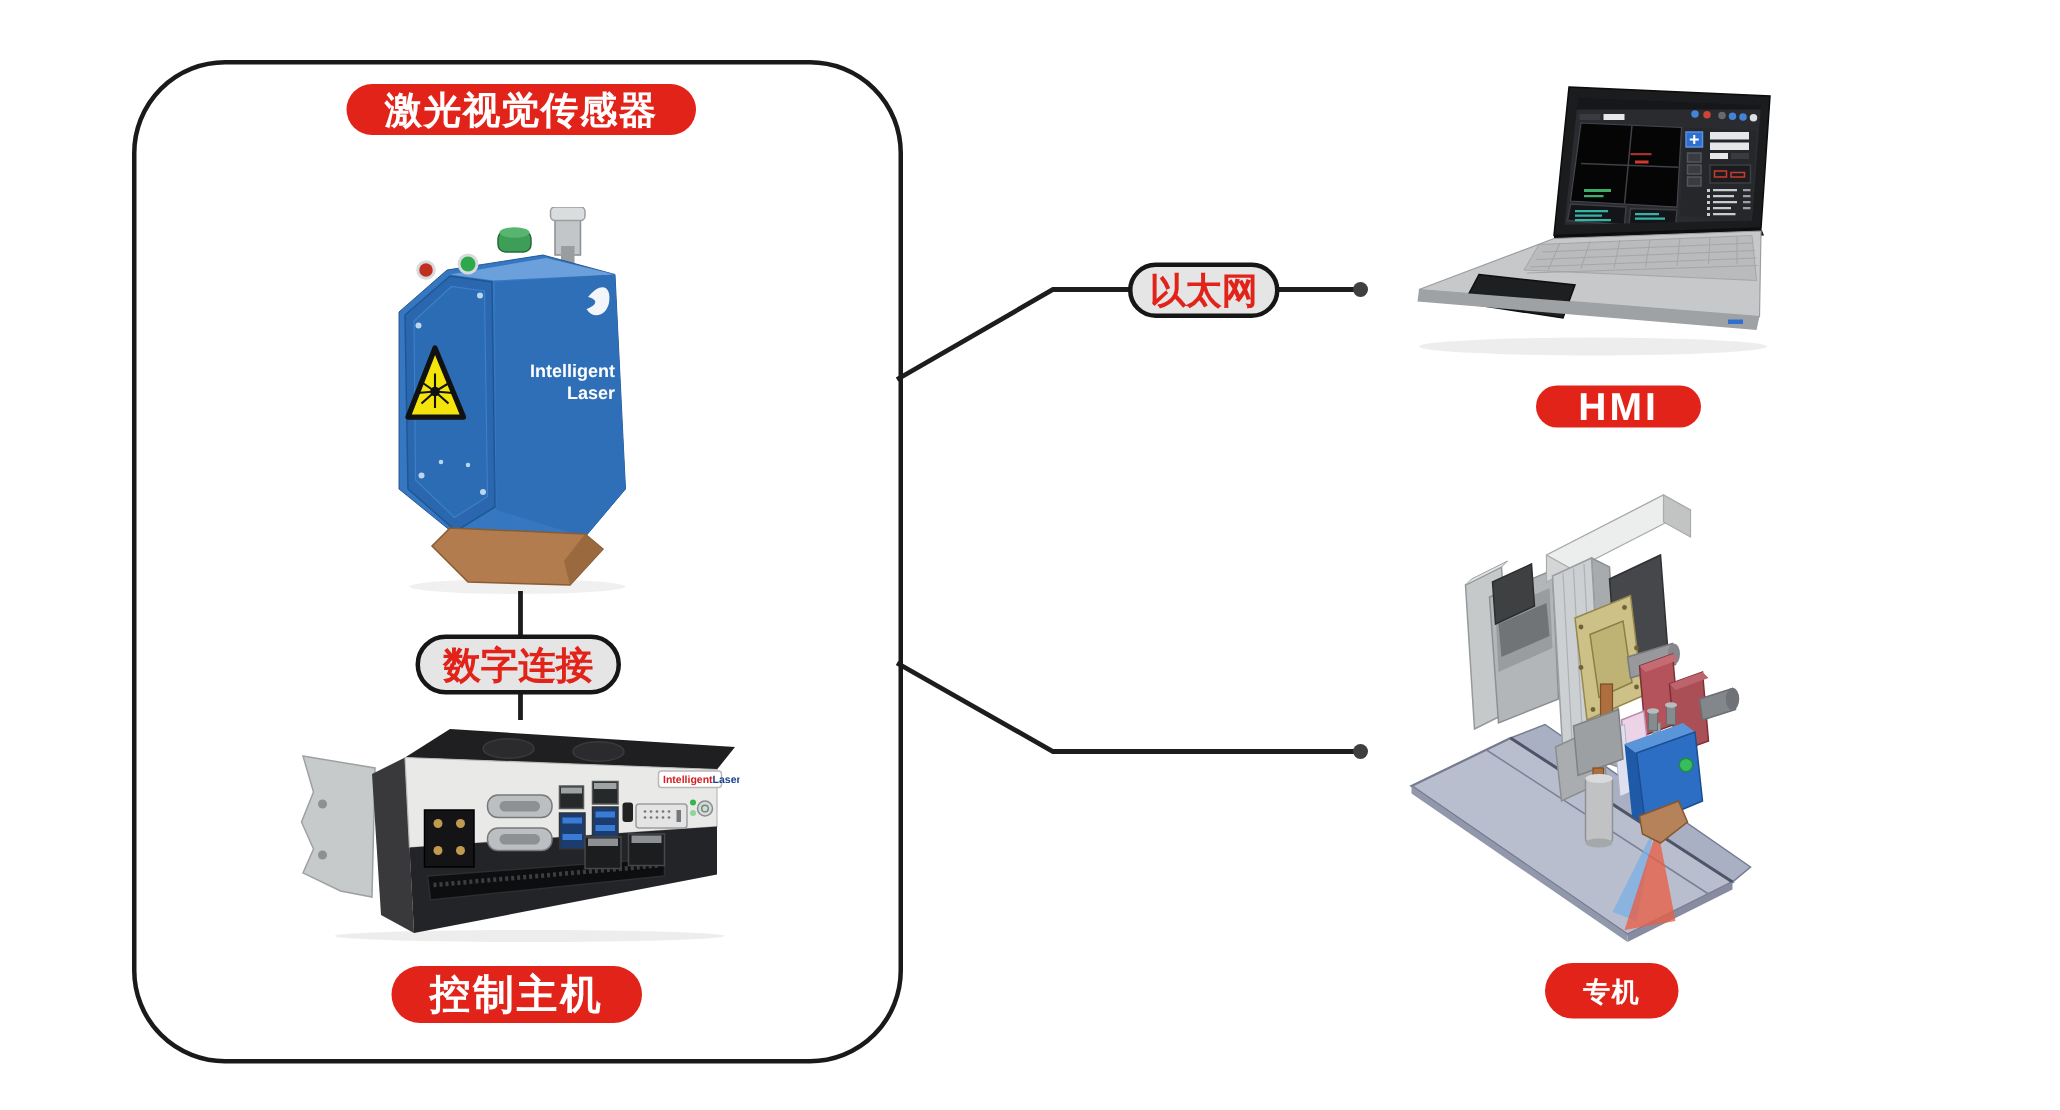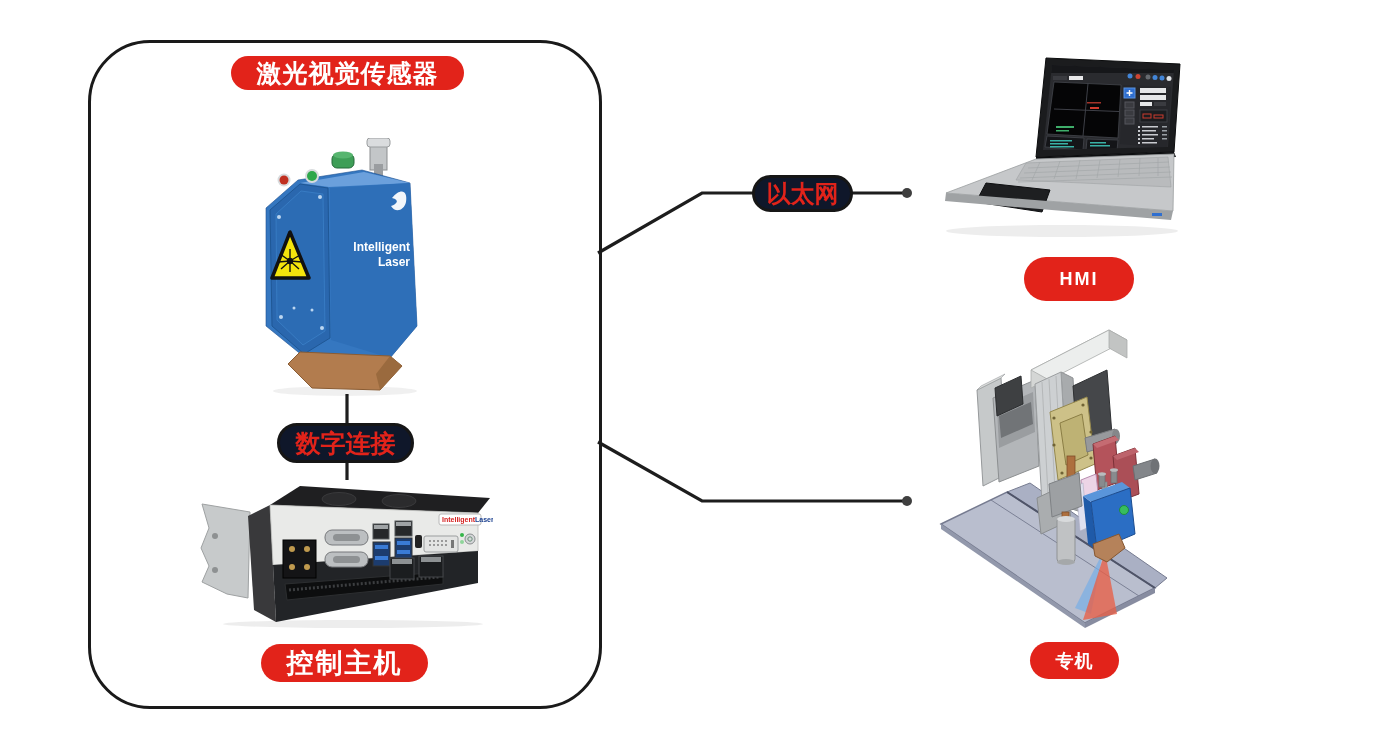"以太网" .pill-outline { background: #0f172a -> #e5e5e5 }
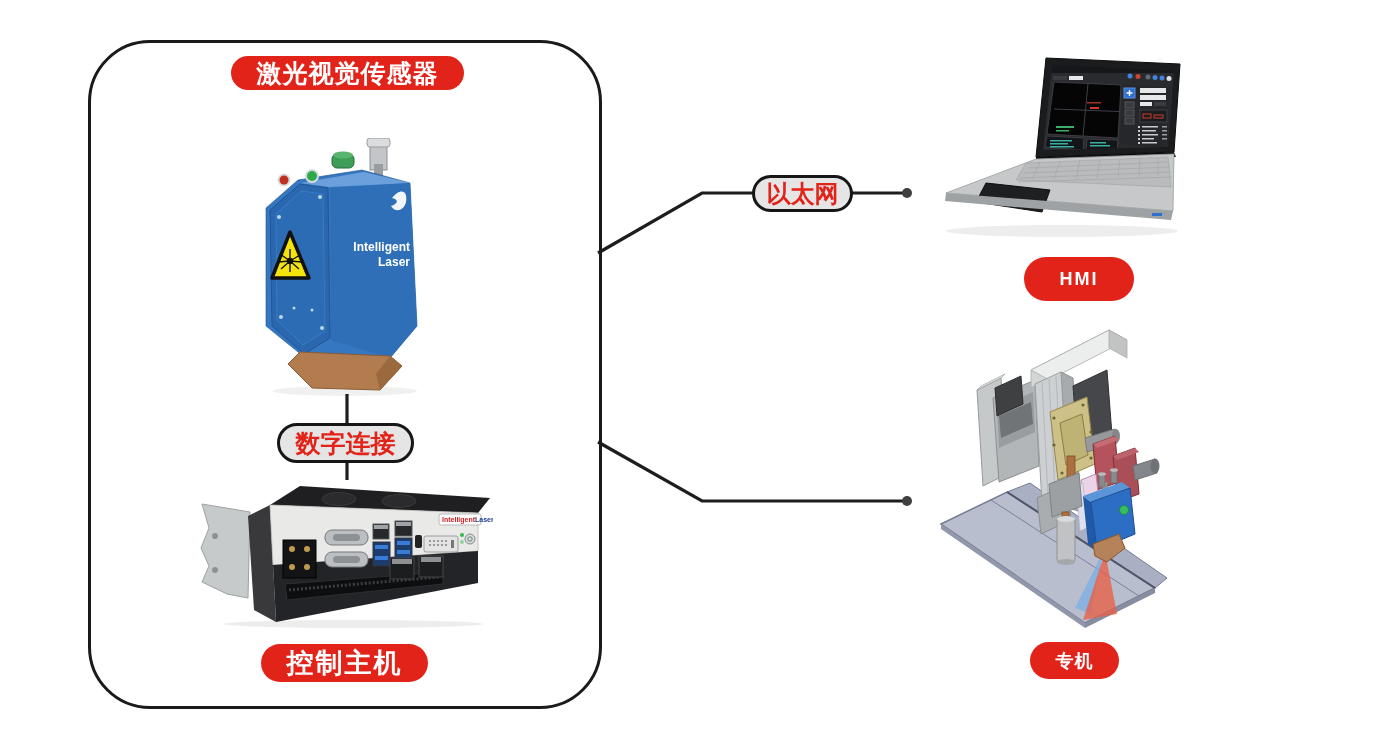"HMI" #lbl-hmi { font-size: 18px -> 26px; height: 44px -> 28px }
